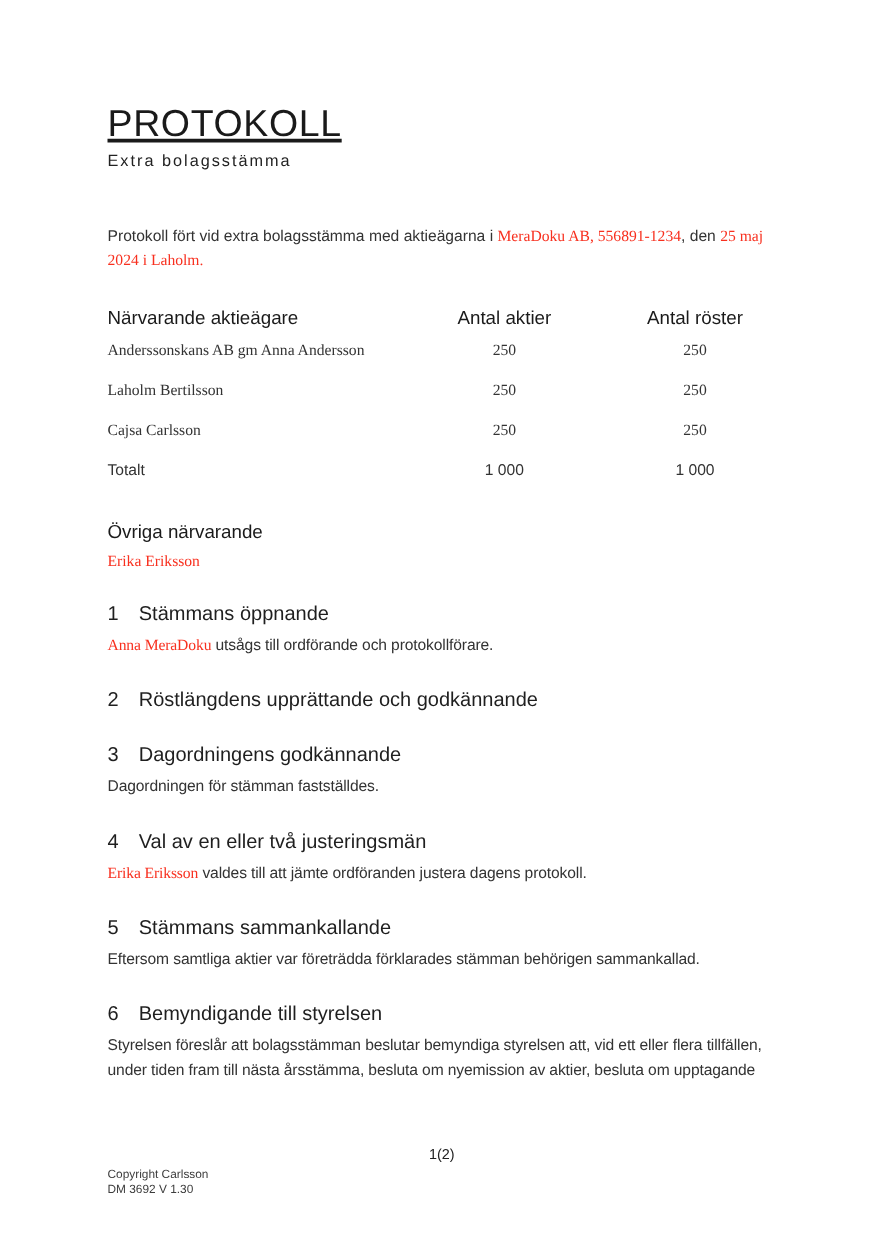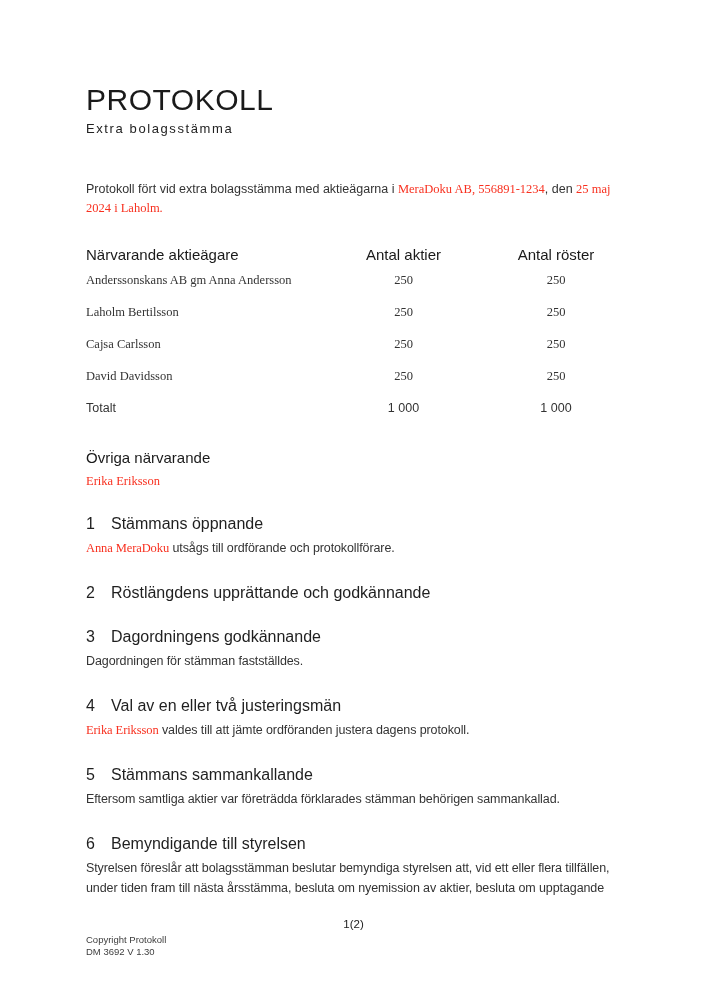"PROTOKOLL" .doc-title { text-decoration: none -> underline }
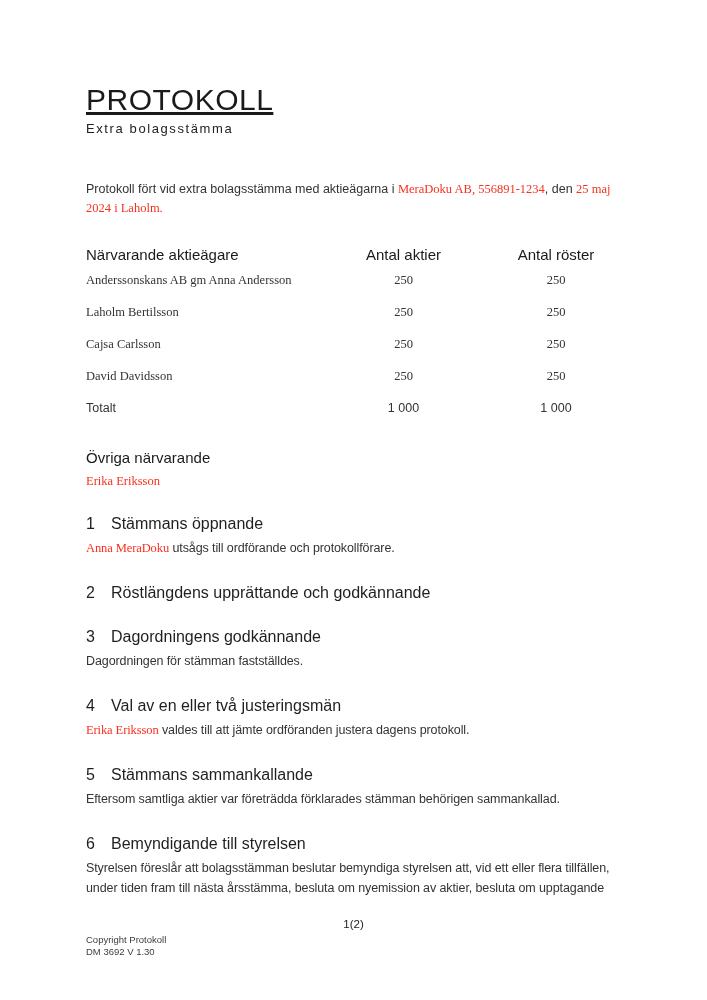"David Davidsson" tr { html: <tr> <td>David Davidsson</td> <td>250</td> <td>250</td> </tr> -> none }
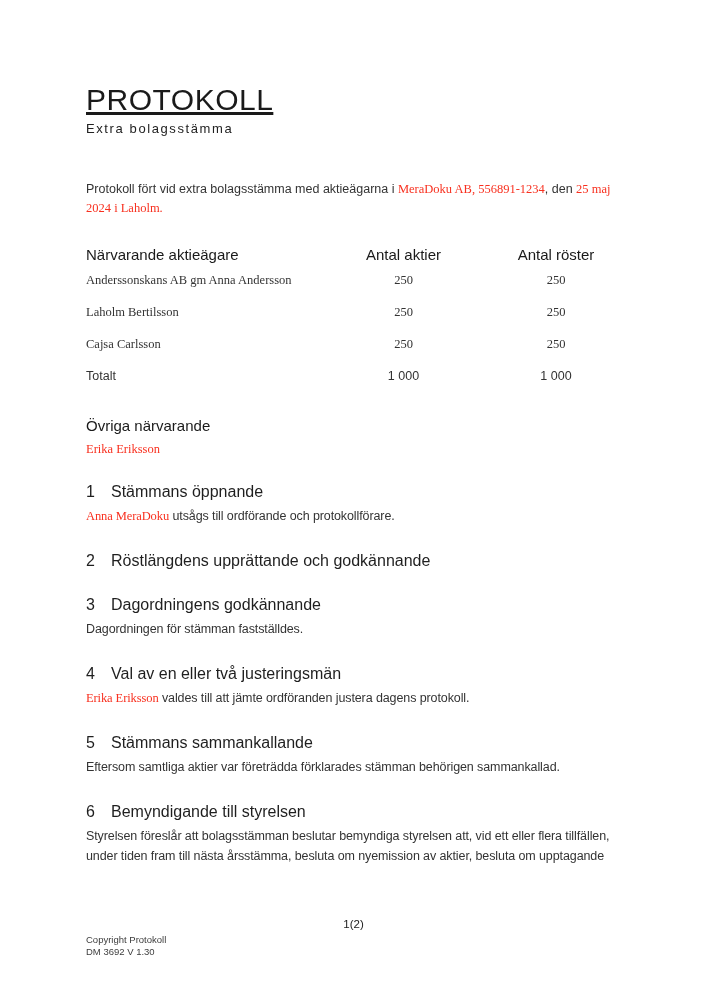"Copyright Protokoll" div { text: Protokoll -> Carlsson }
